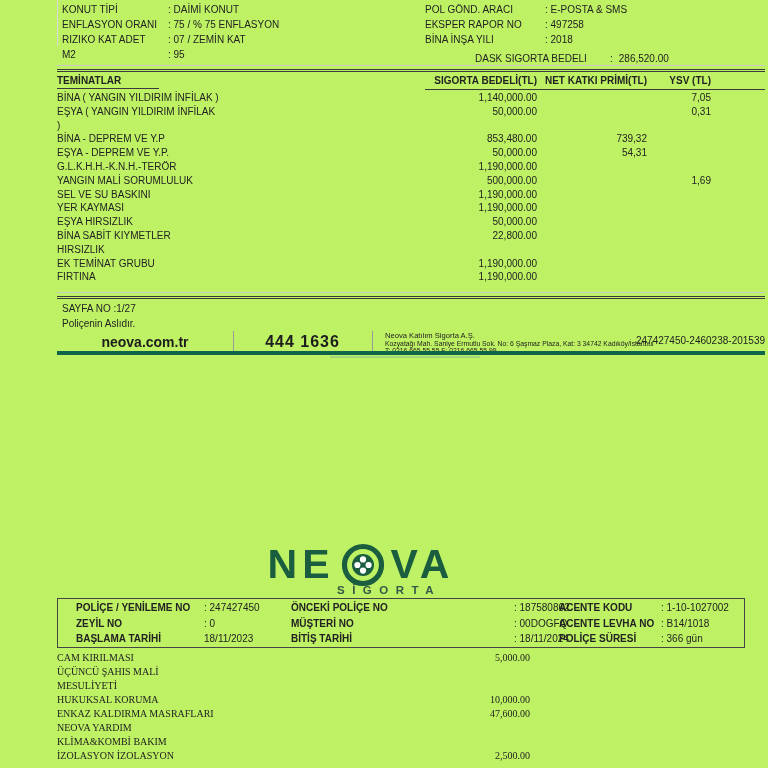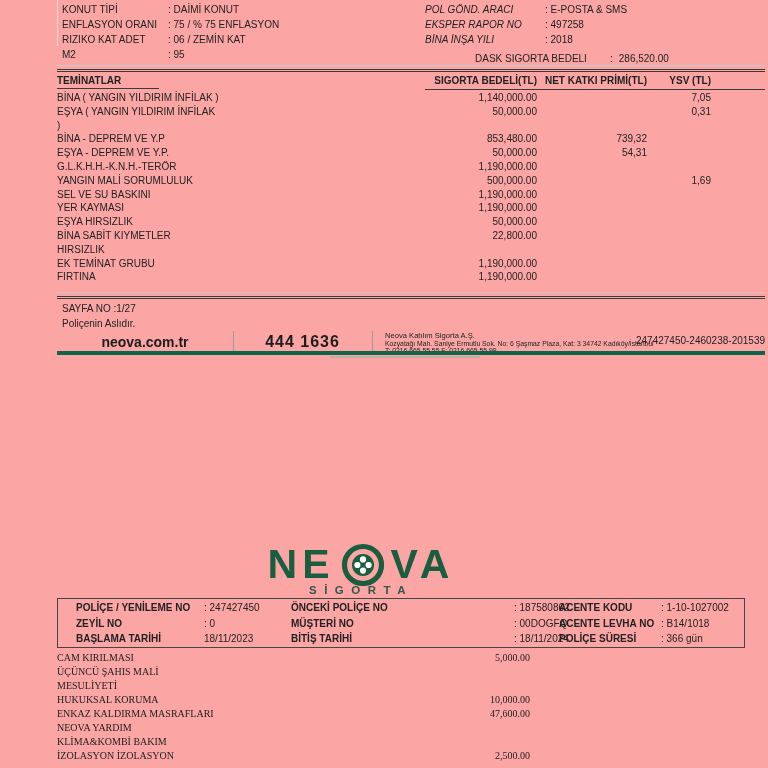"KONUT TİPİ : DAİMİ KONUT" .page { background: #fca5a5 -> #bef264 }
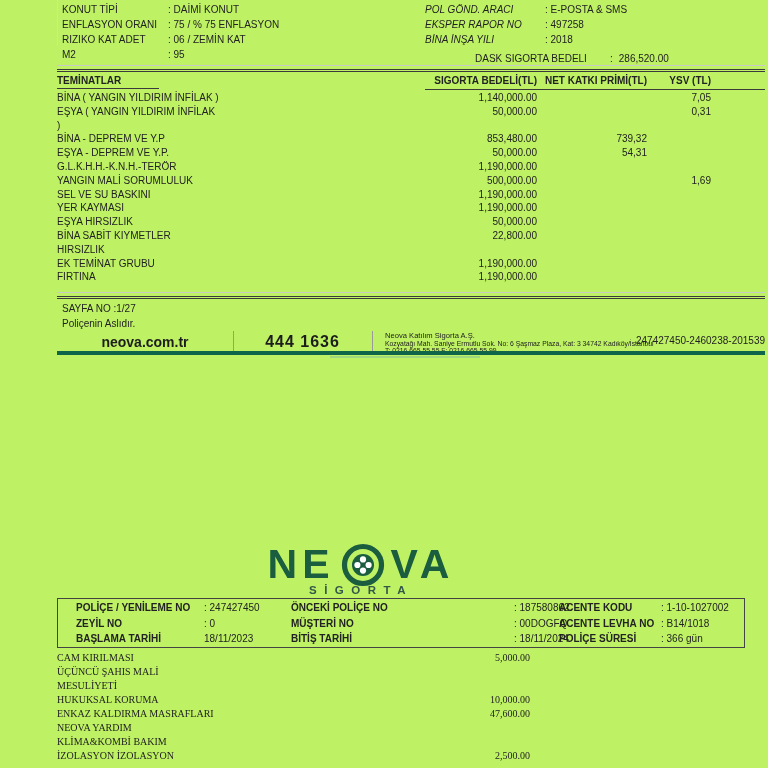"POL GÖND. ARACI" #prop-right .lbl { font-style: italic -> none }
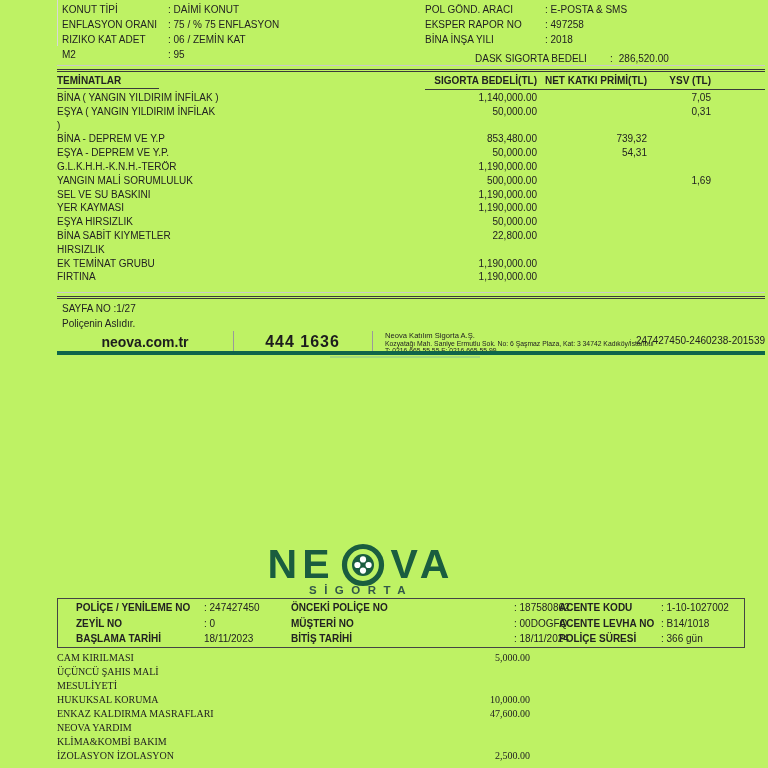": 06 / ZEMİN KAT" span.val { text: 06 -> 07 }
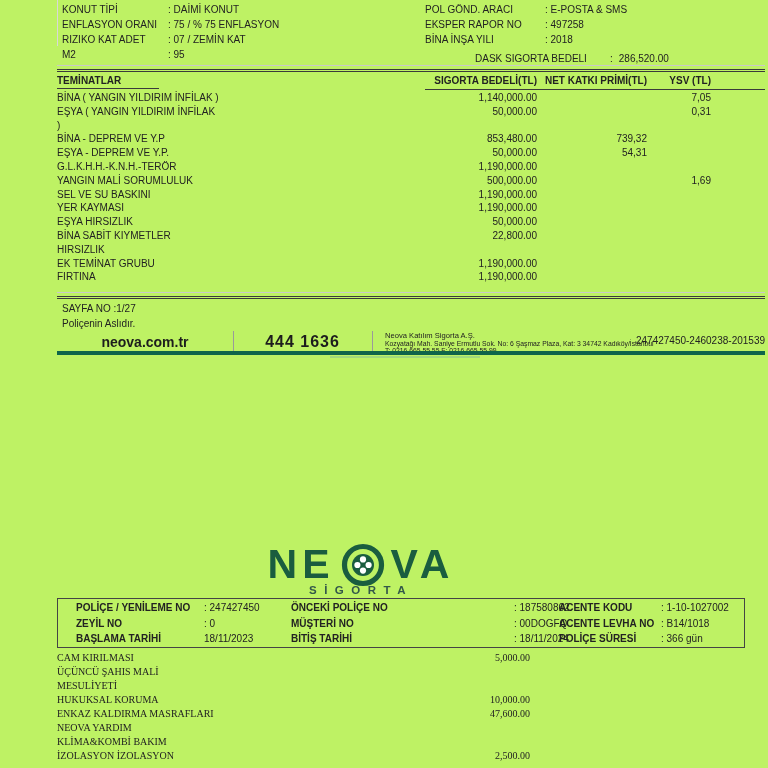"SİGORTA" #logo-sub { padding-left: none -> 28px }
